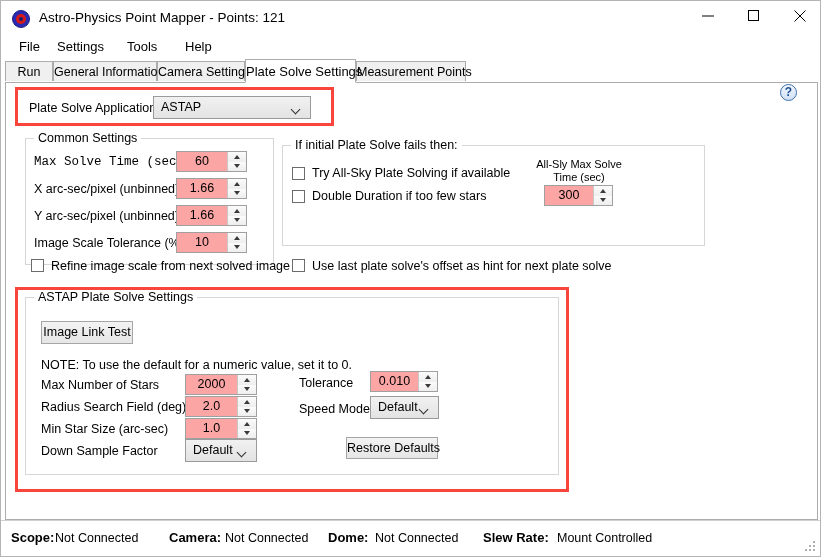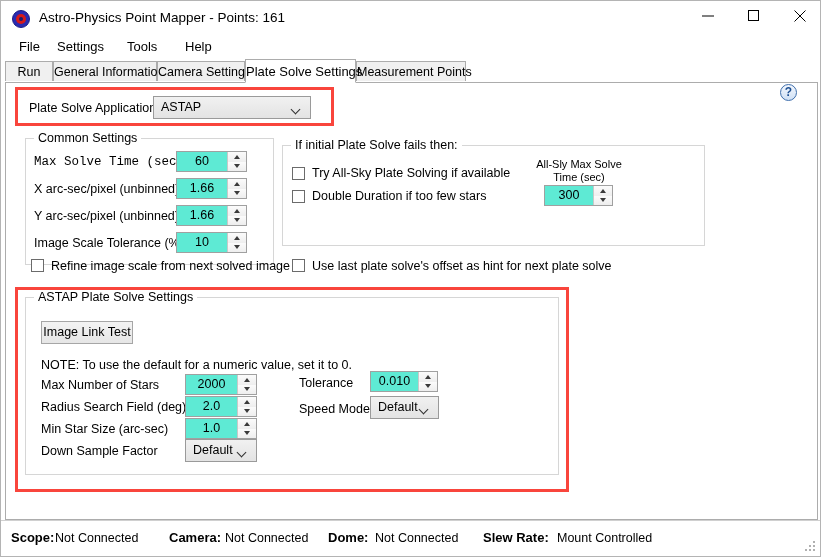"Astro-Physics Point Mapper - Points:" div.title-text { text: 161 -> 121 }
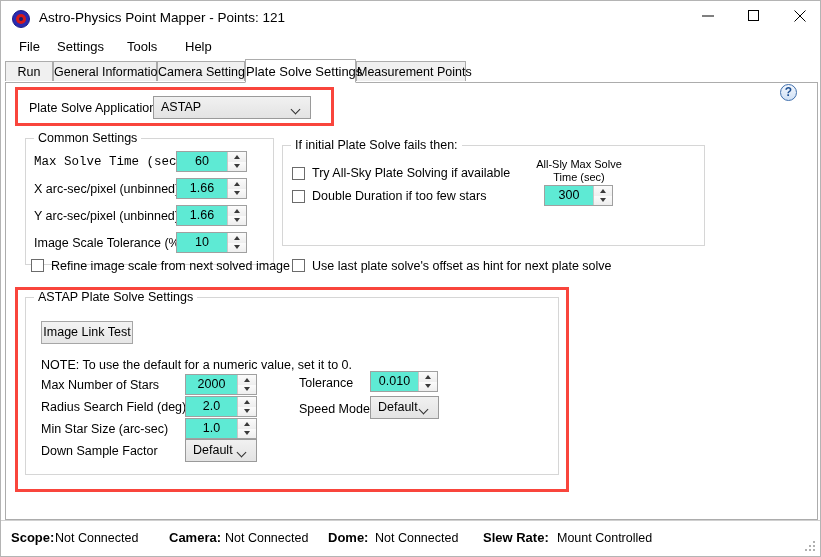"60" .spin { background: #5eead4 -> #fca5a5 }
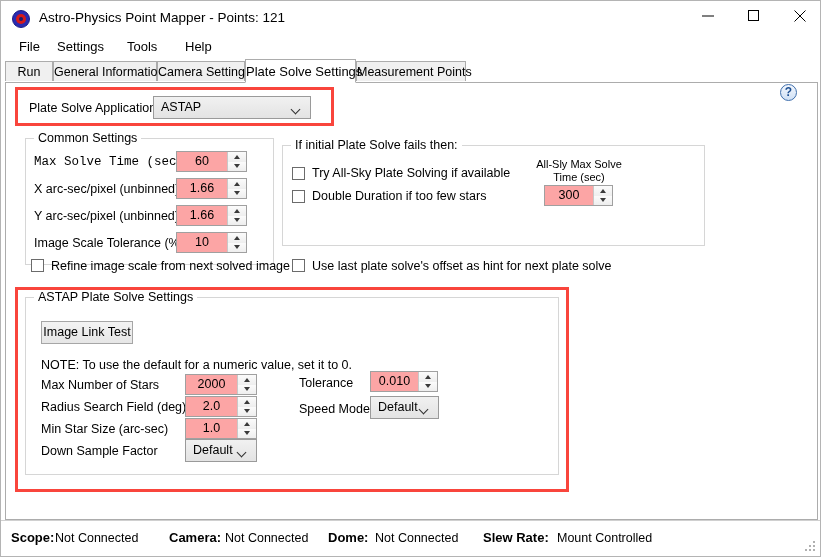"Restore Defaults" div.btn { html: none -> <div>Restore Defaults</div> }
